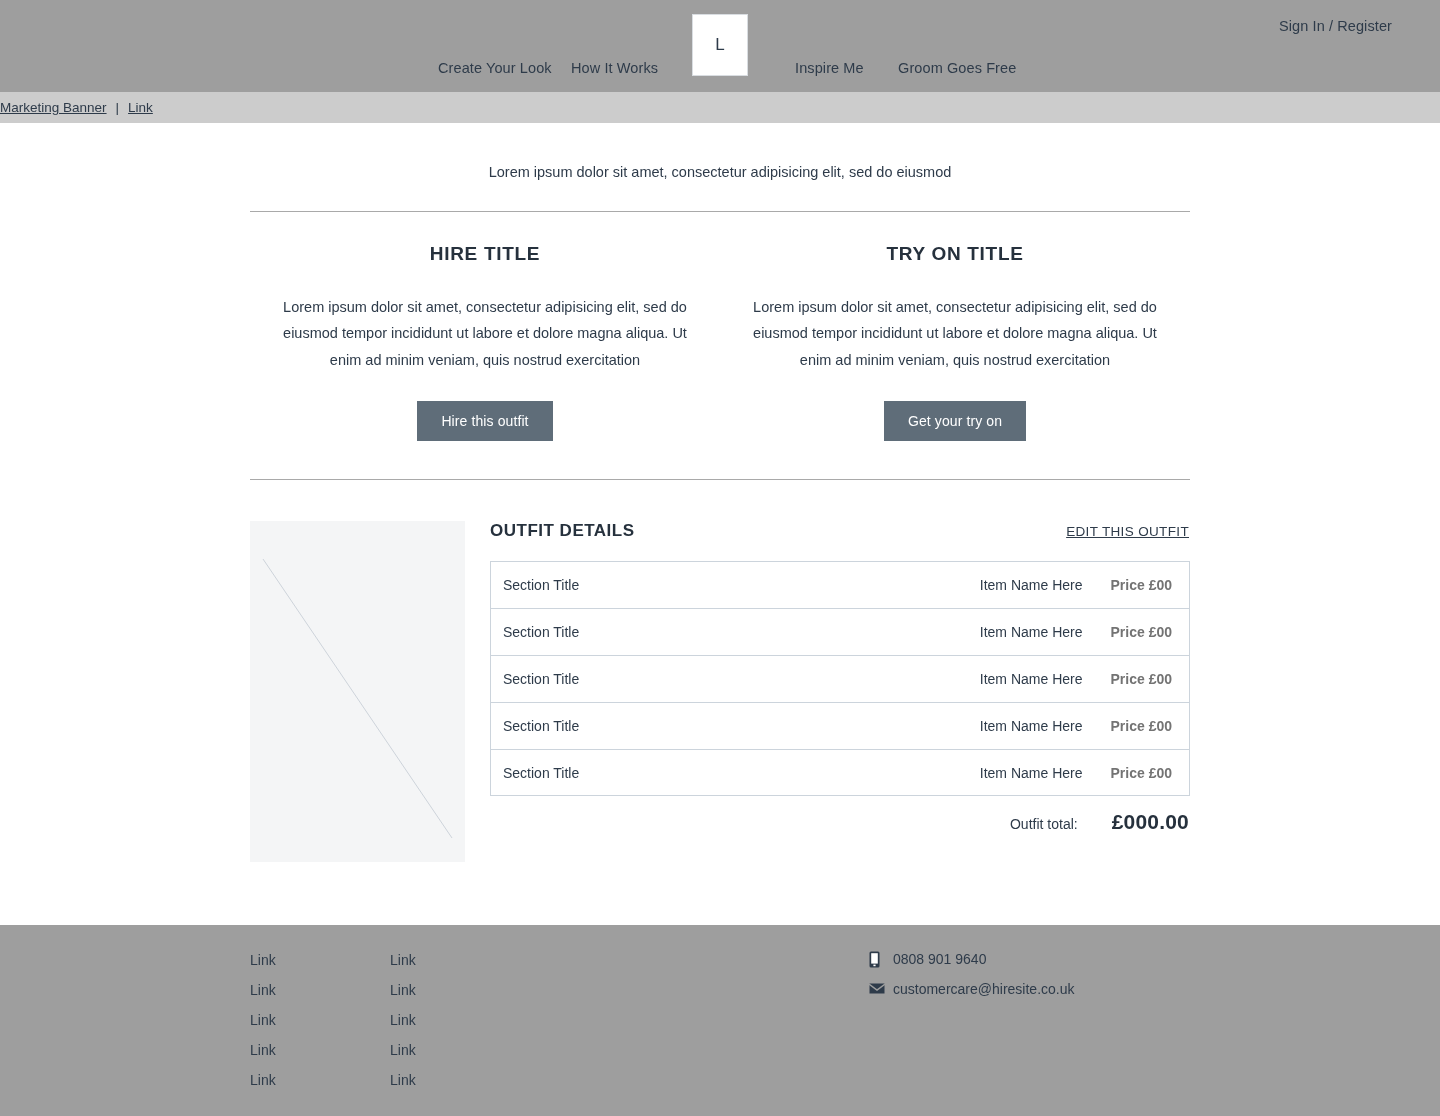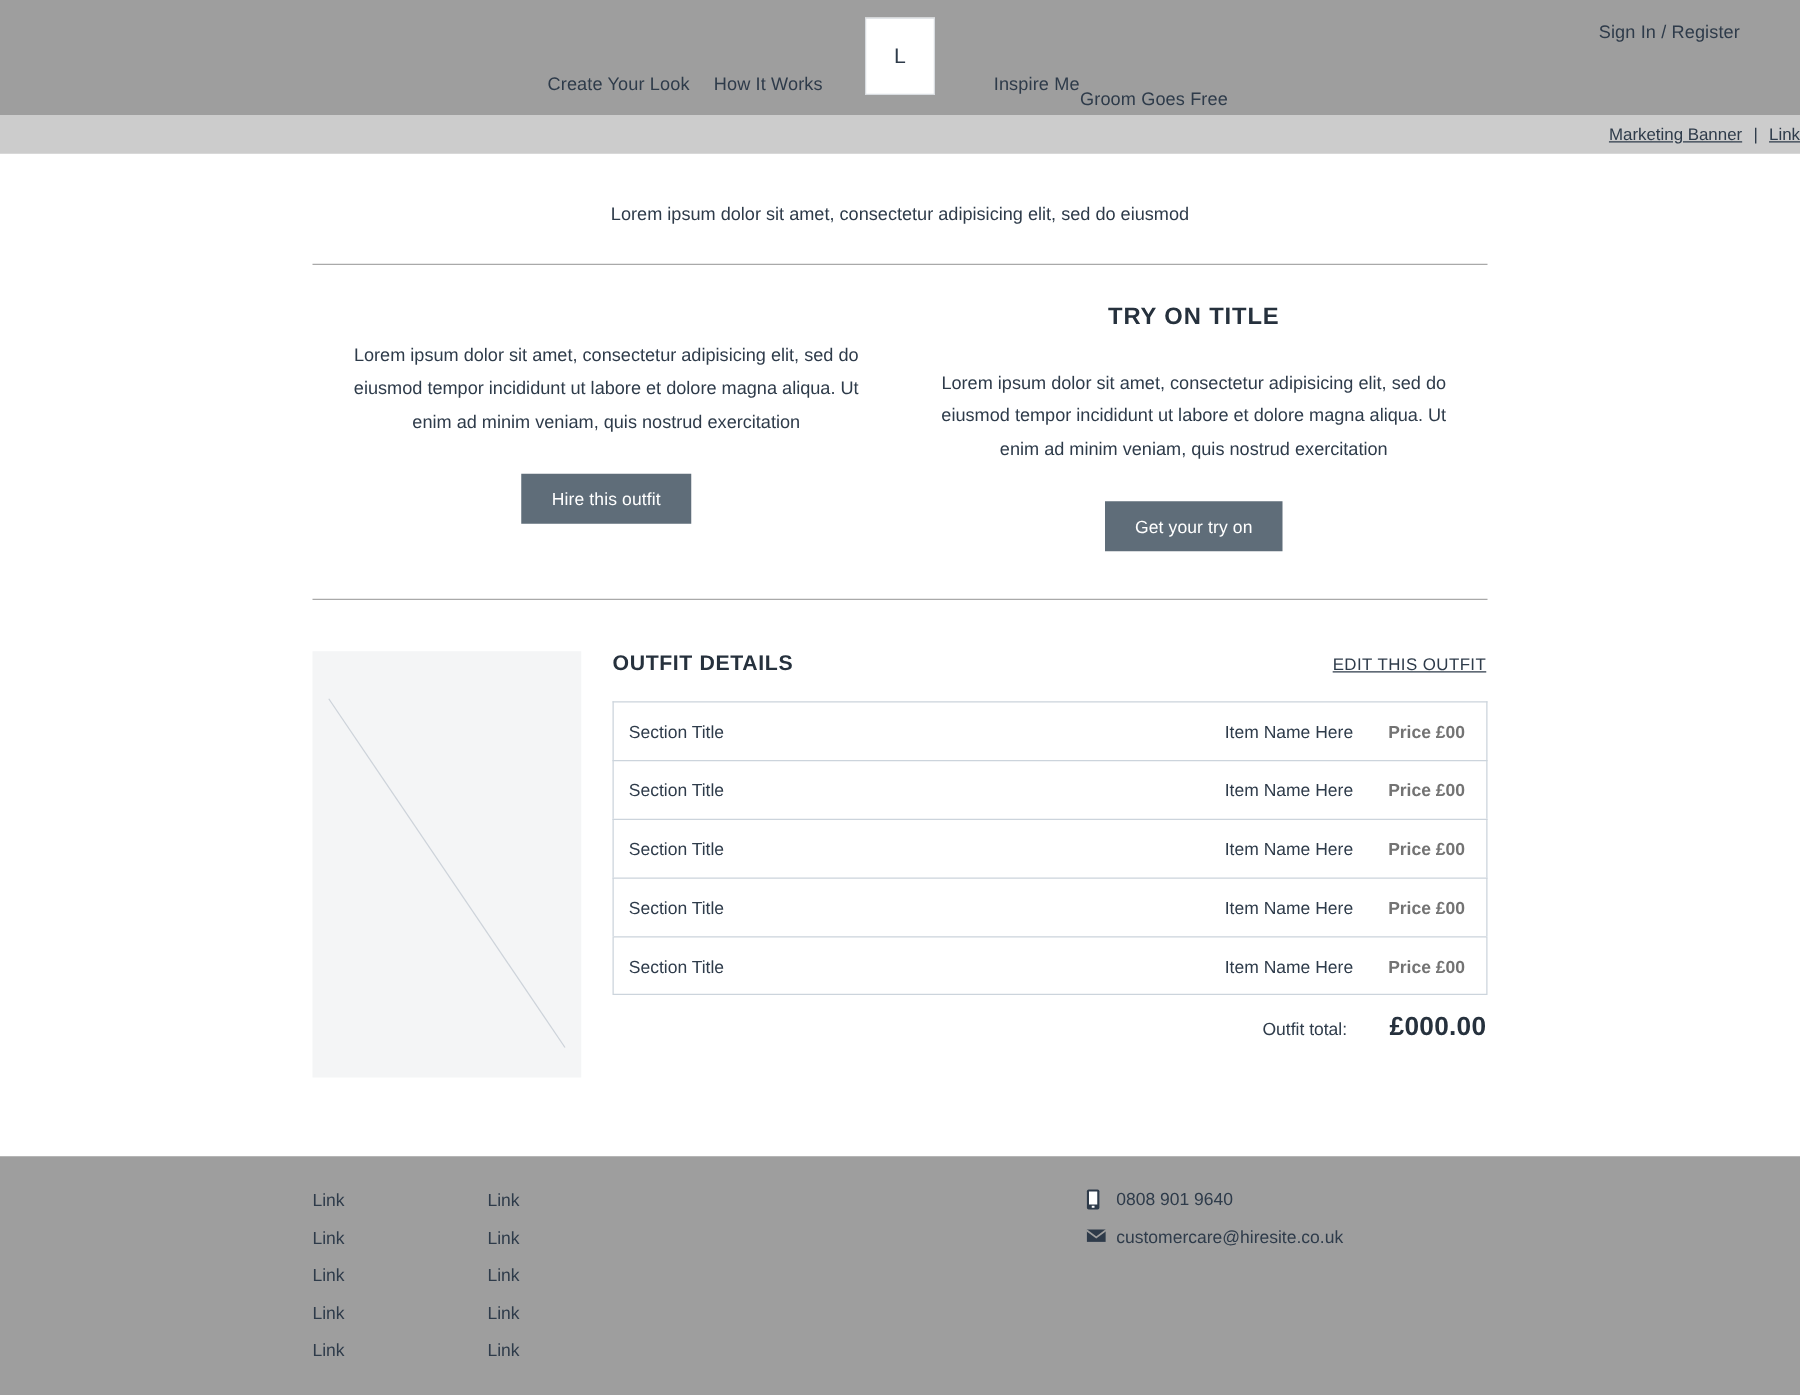"Groom Goes Free" .nav-link:nth-child(4) { left: 864px -> 898px; margin-top: 12px -> none }
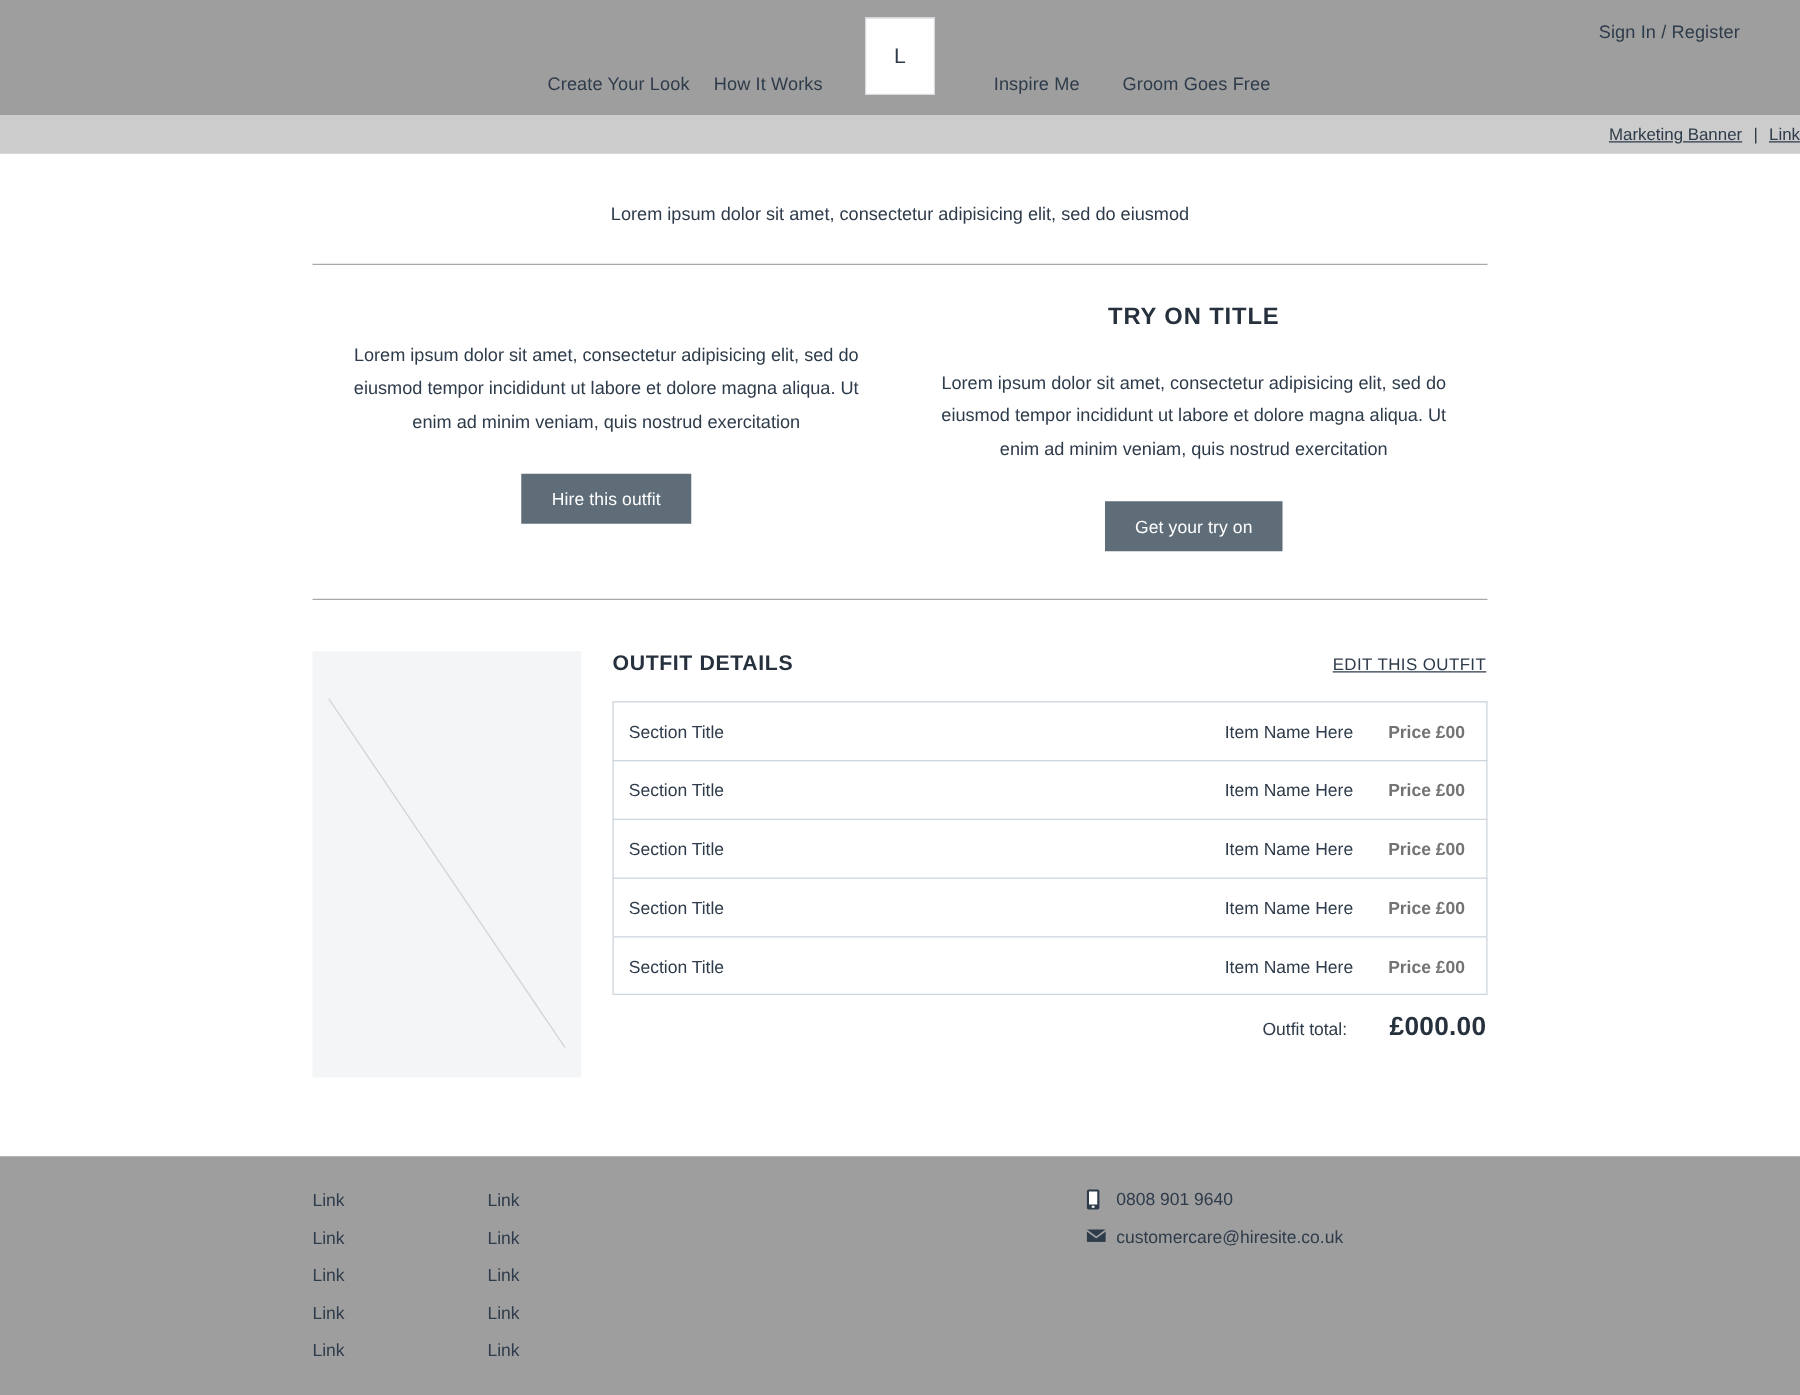"Marketing Banner" .marketing-banner { justify-content: flex-end -> flex-start }
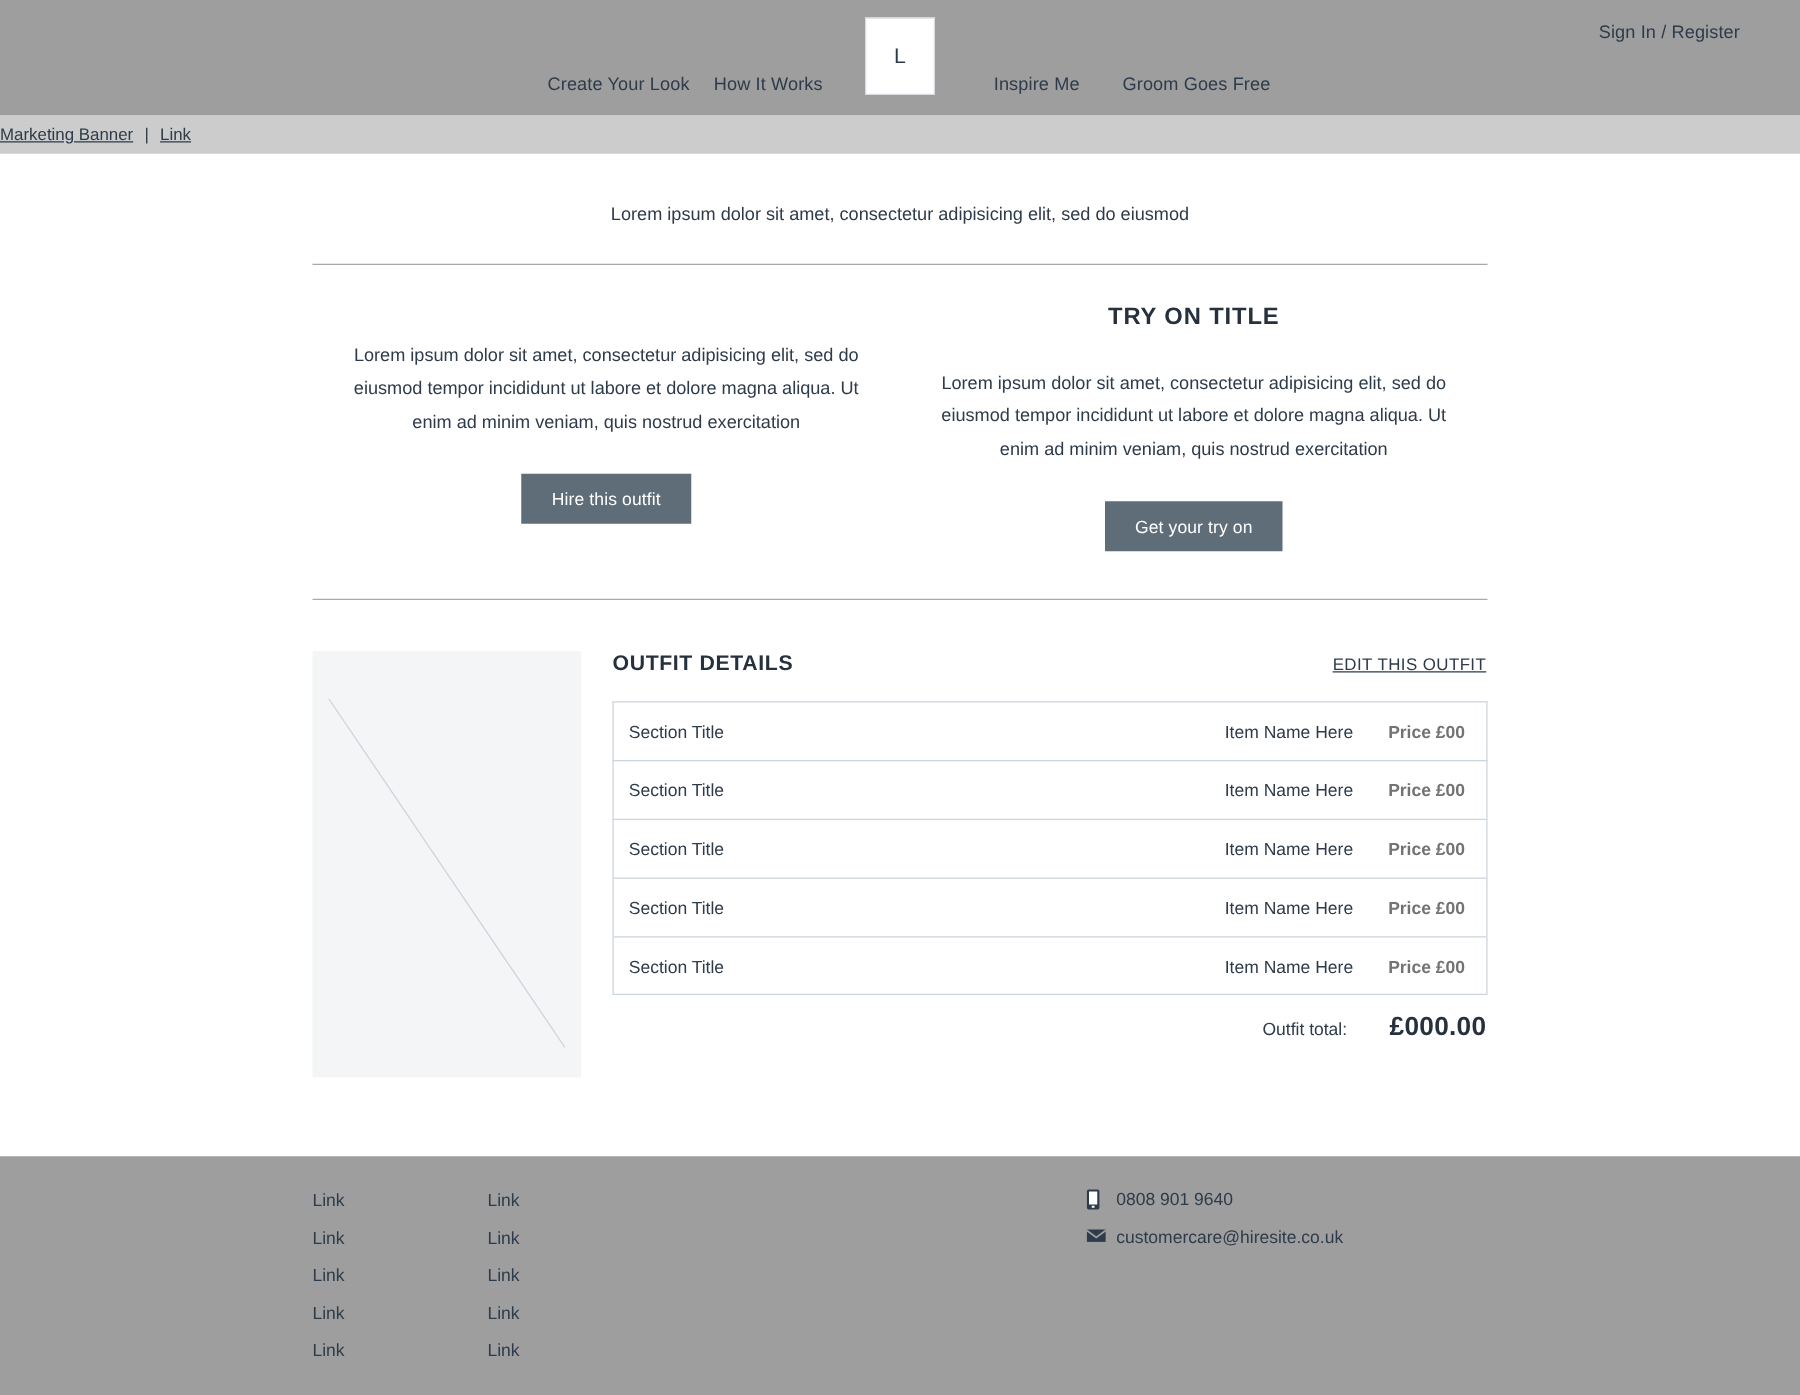"HIRE TITLE" div.col-title { html: none -> <div>HIRE TITLE</div> }
